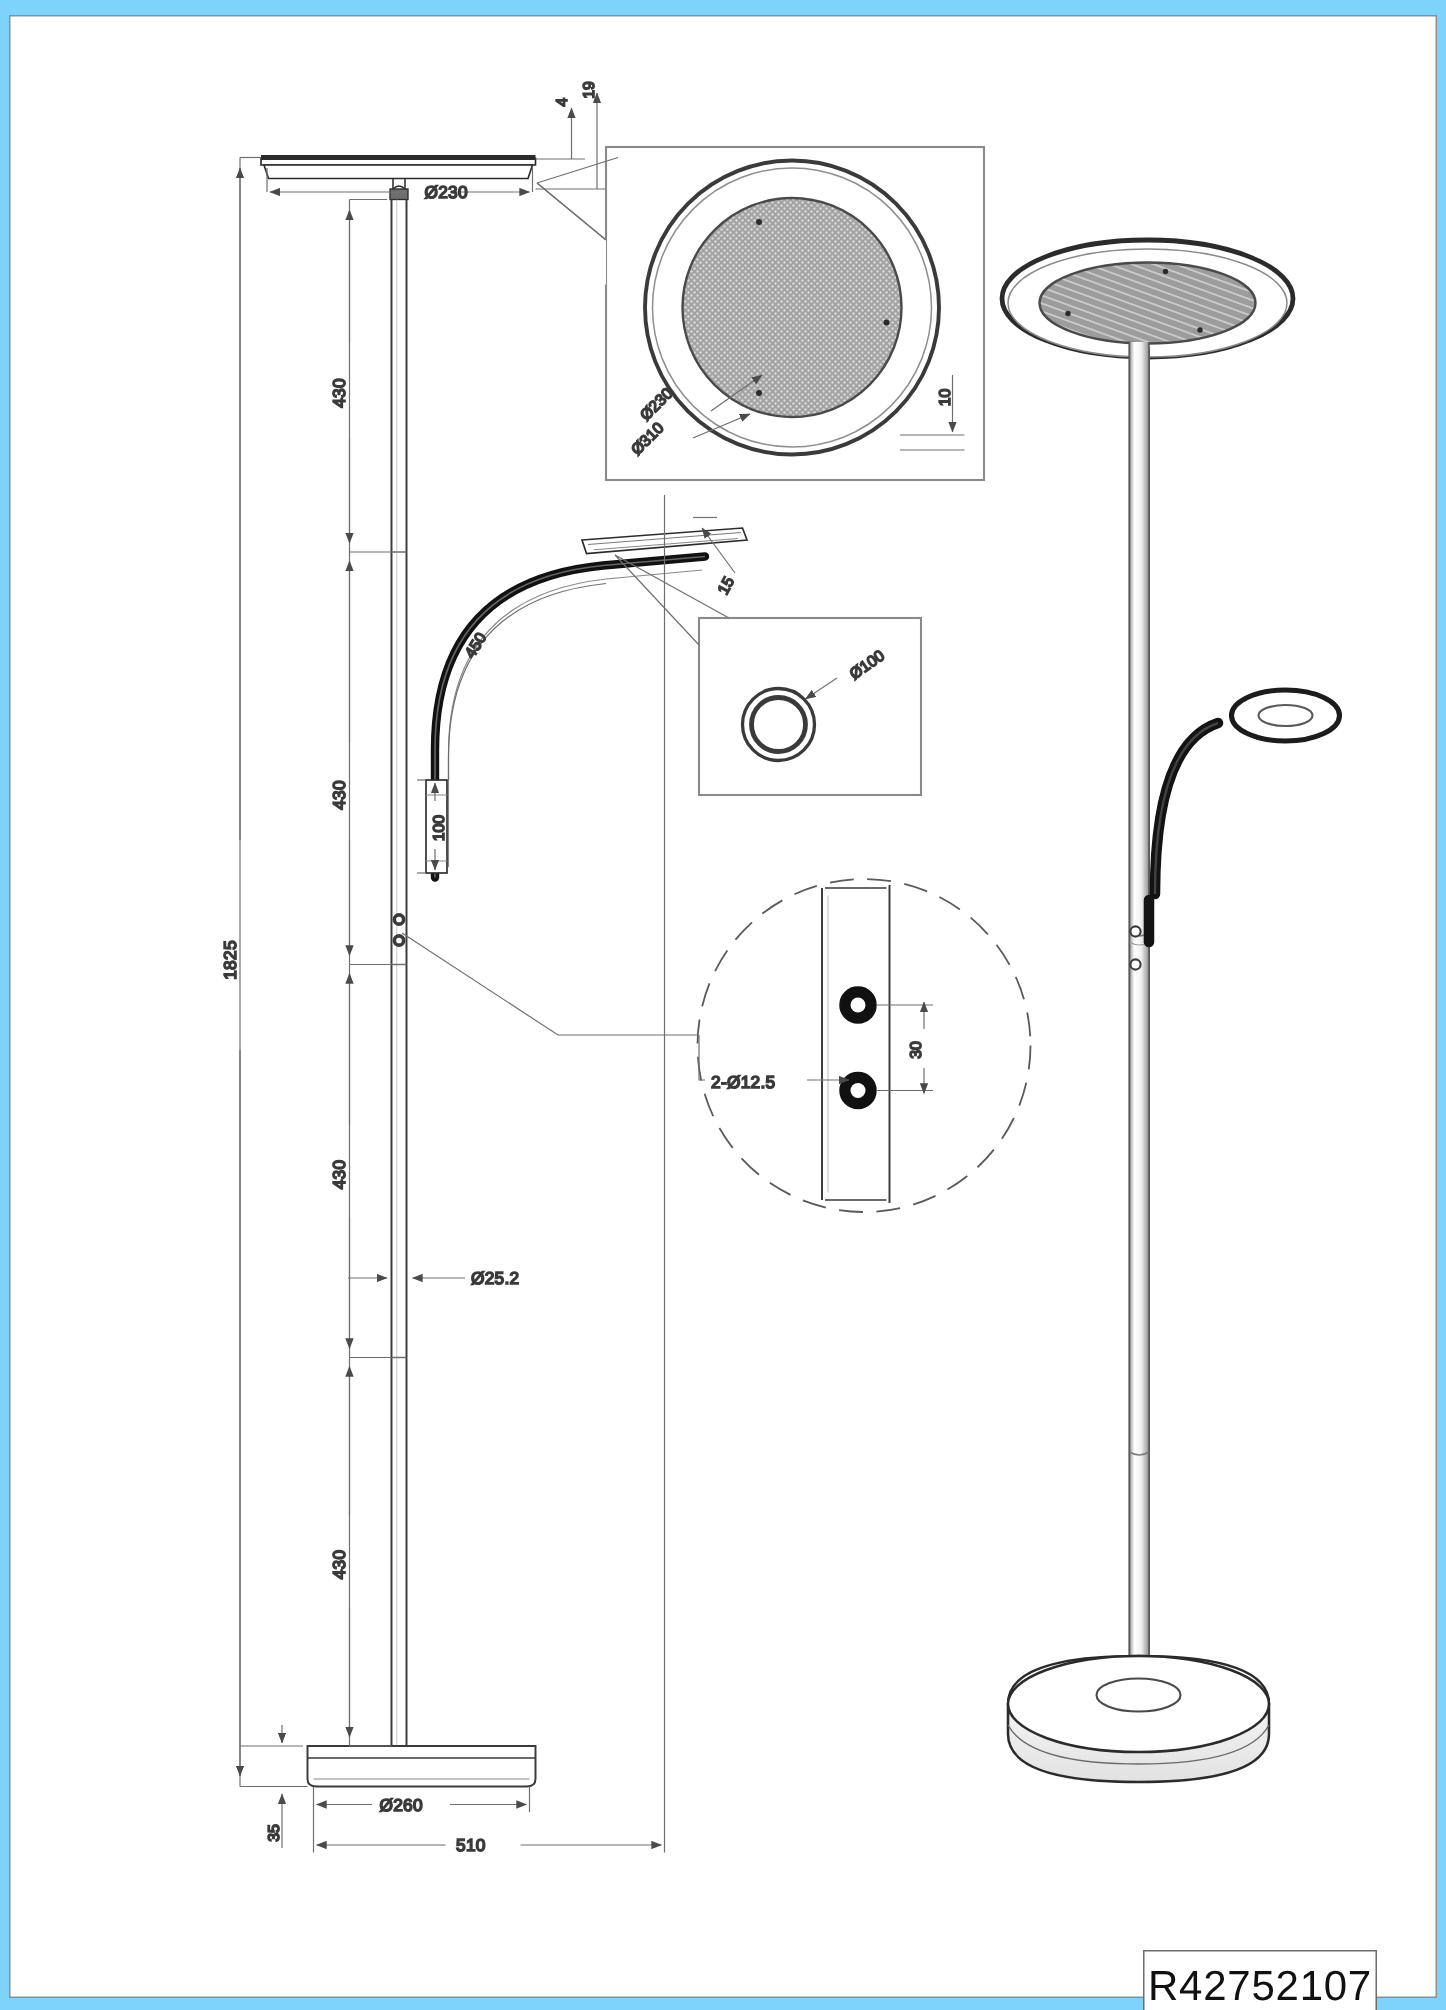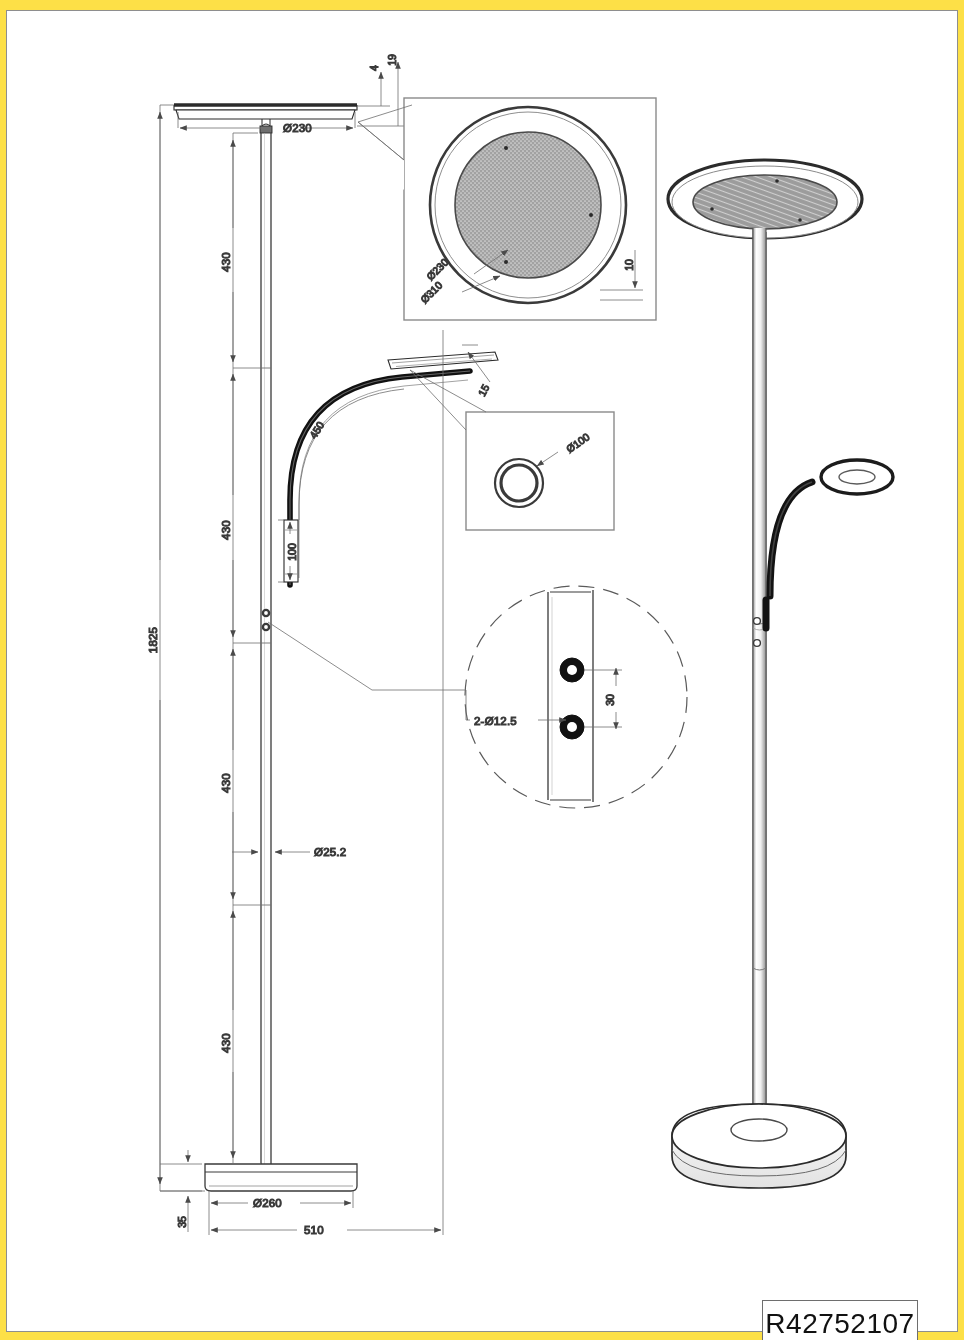"Ø230" #sheet { background: #fde047 -> #7dd3fc }
